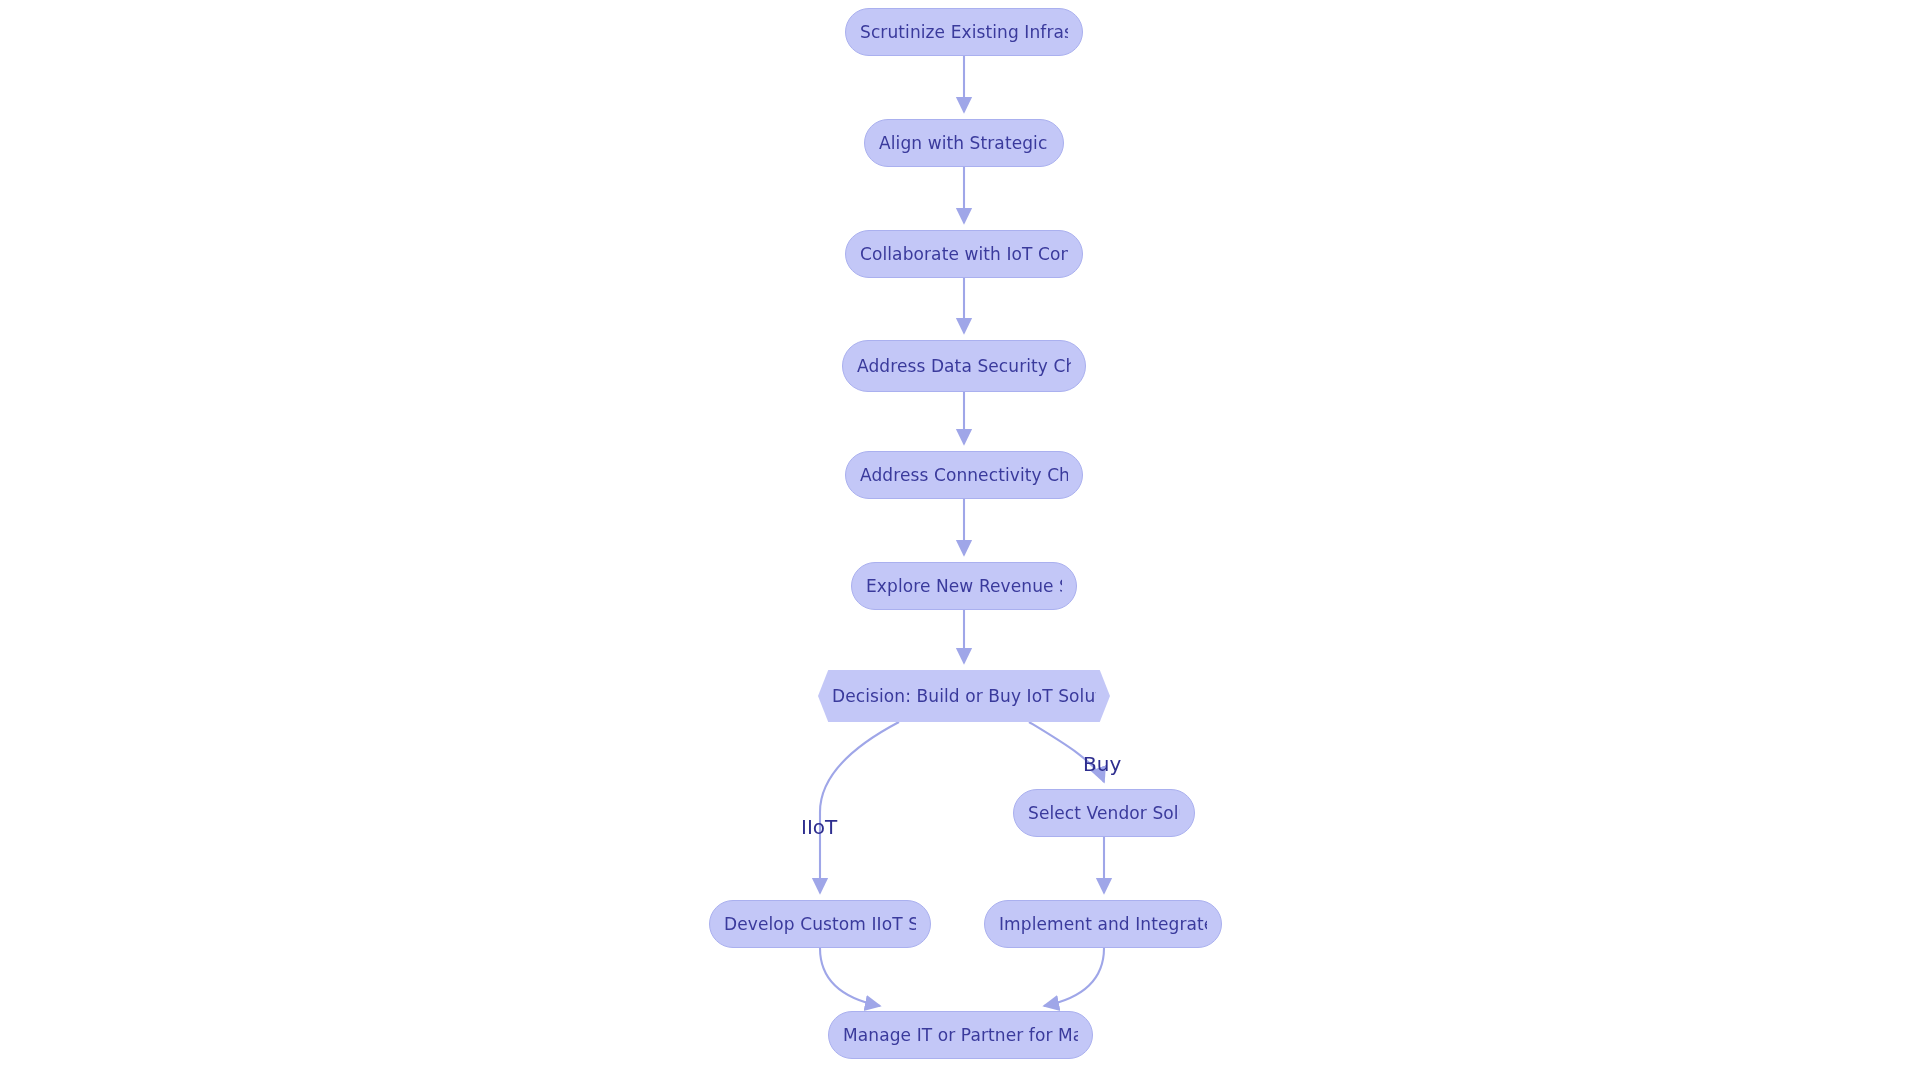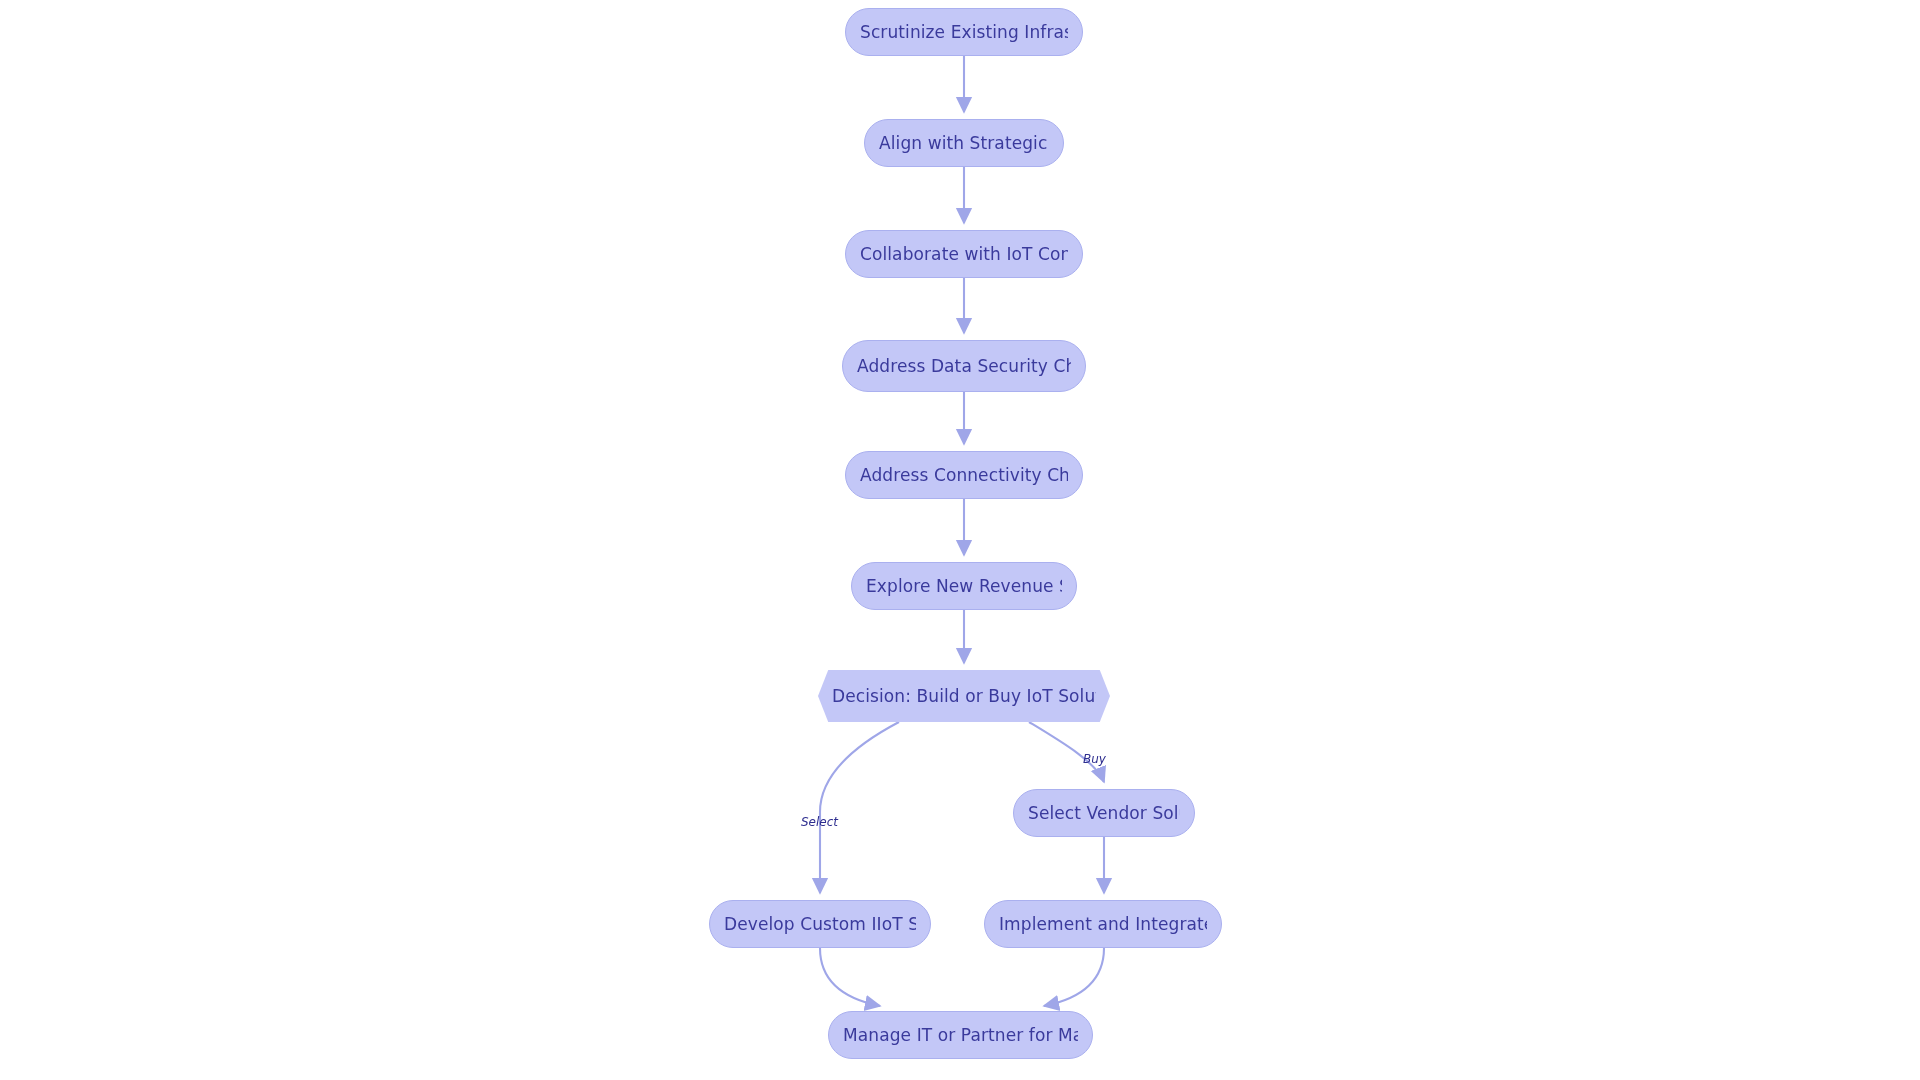"Buy" .edge-label { font-size: 12px -> 20px; font-style: italic -> none }
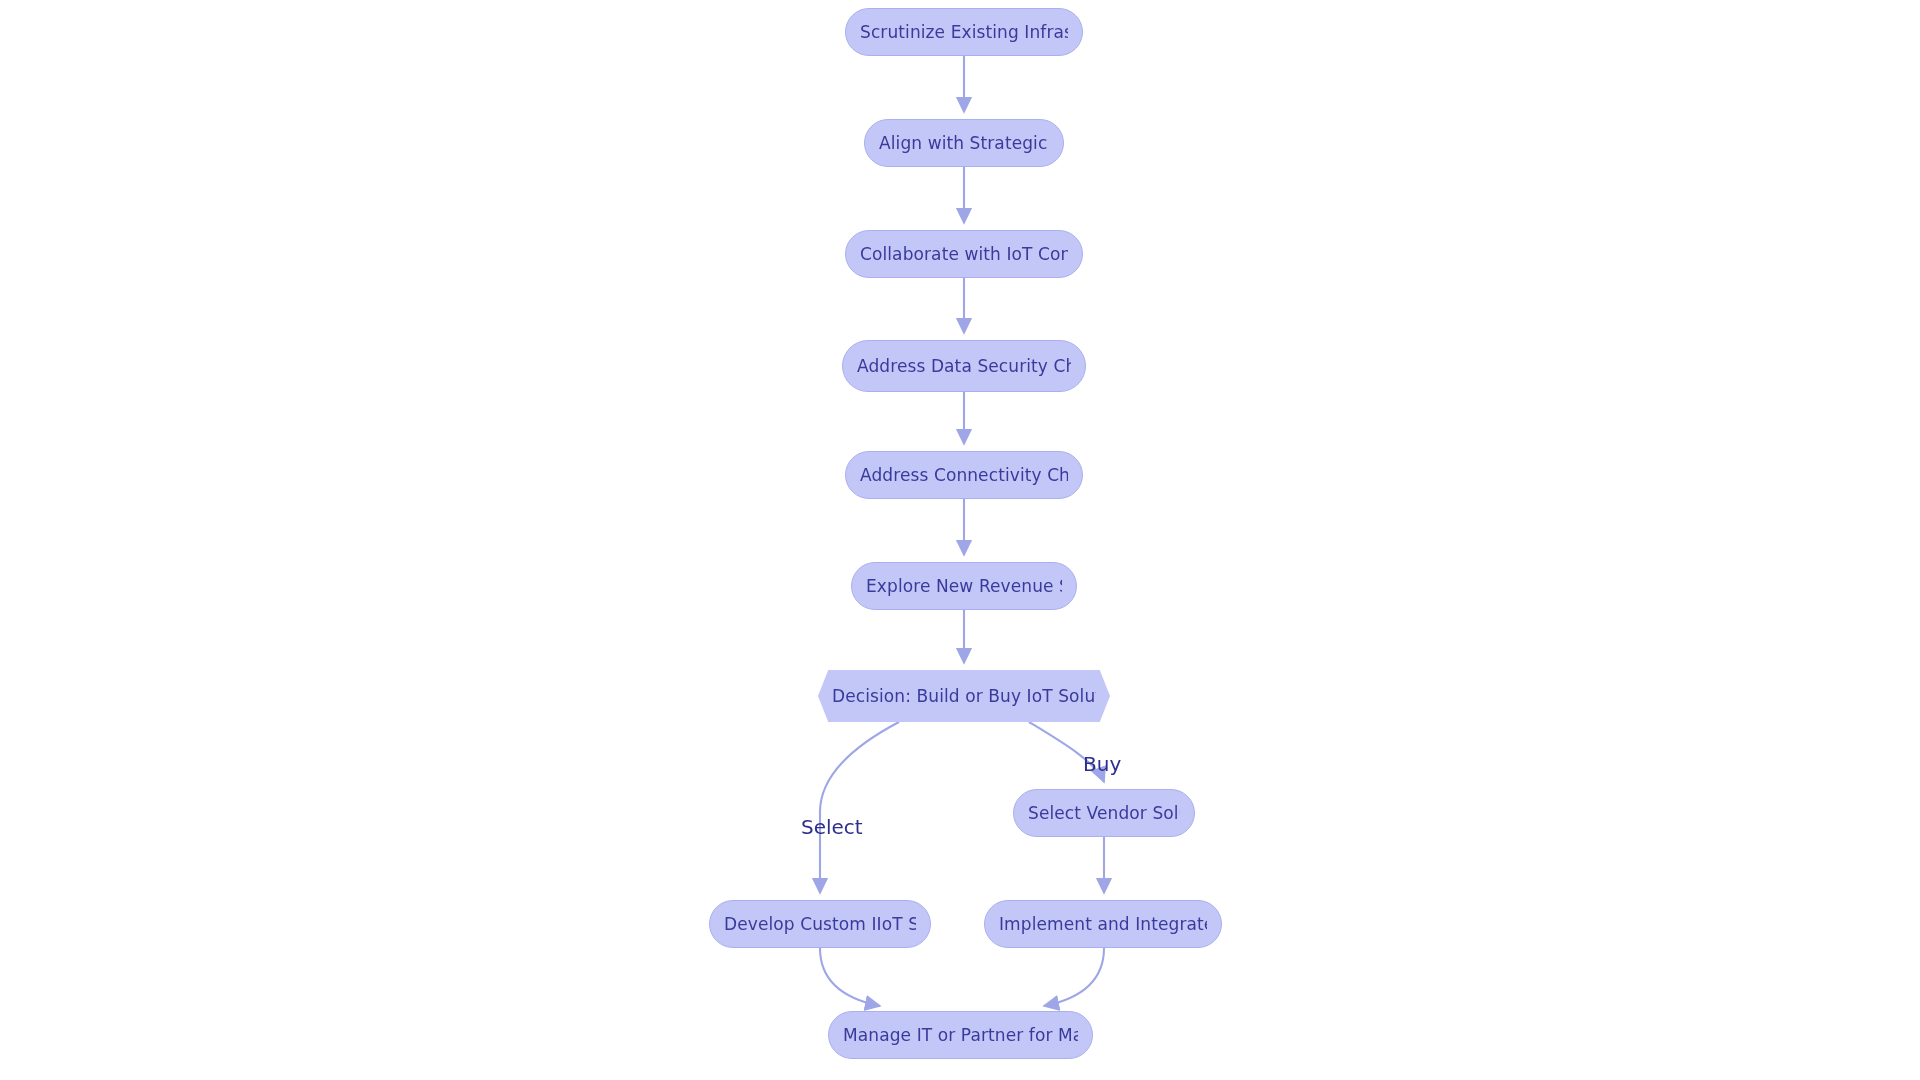"Select" div.edge-label { text: Select -> IIoT }
